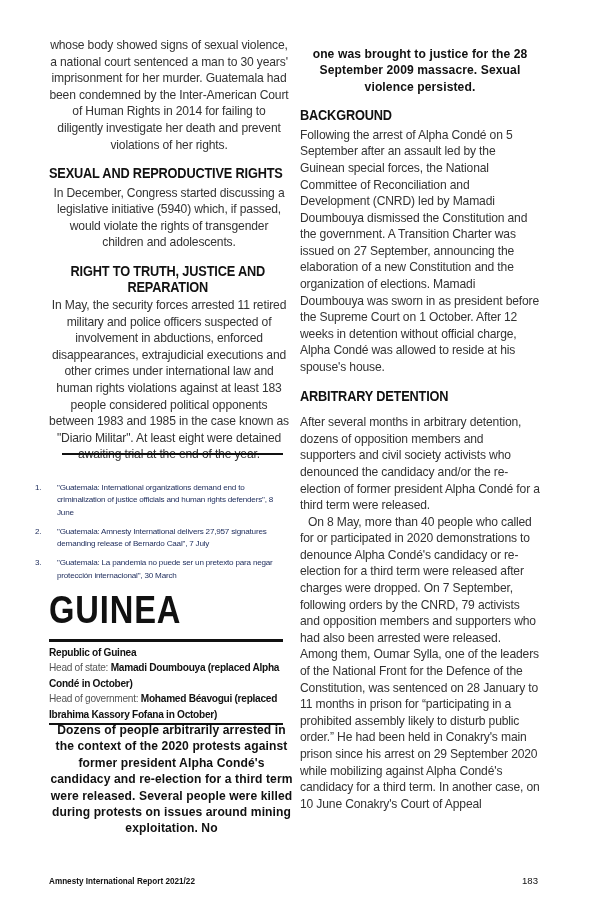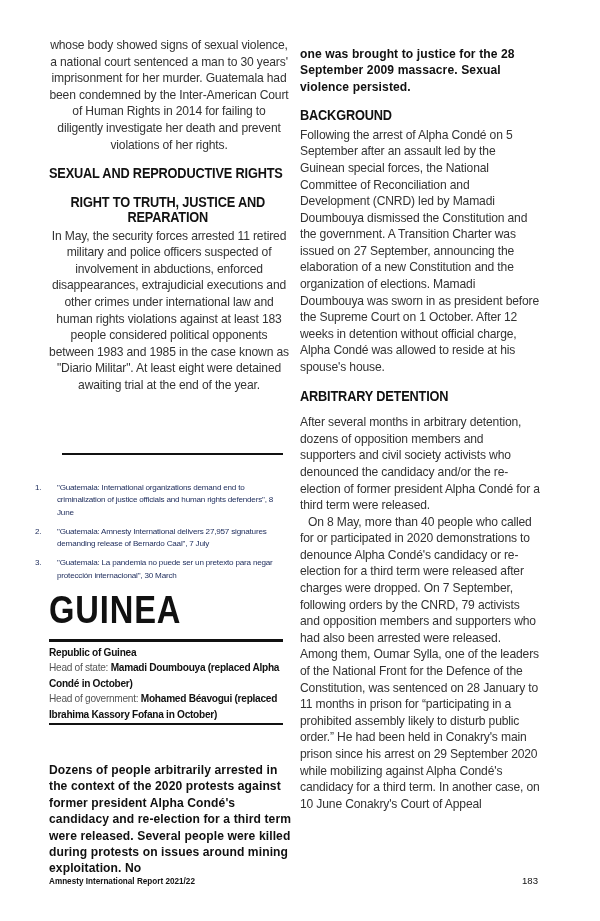"one was brought to justice" p.lead { text-align: none -> center }
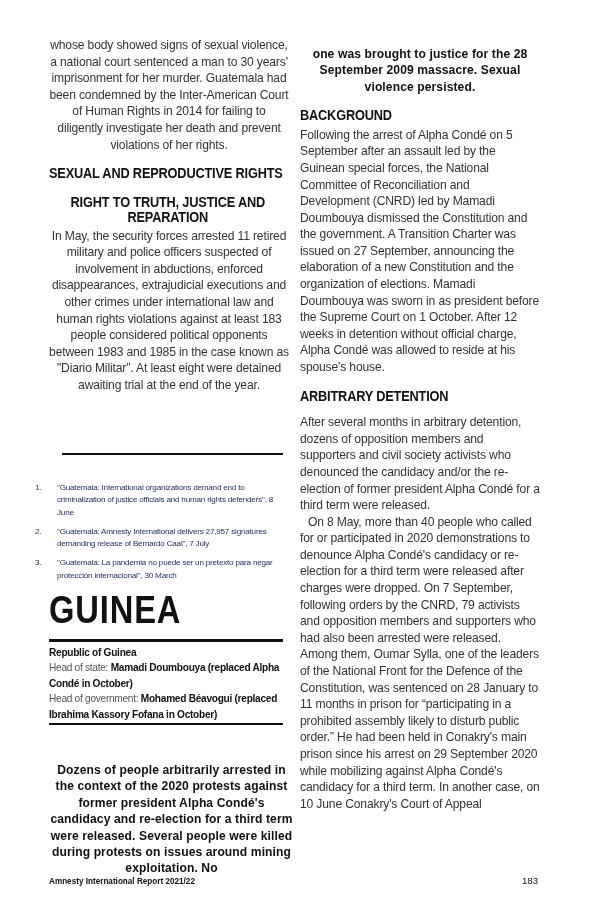"In December, Congress started discussing" p.body { html: none -> <p>In December, Congress started discussing a legislative initiative (5940) which, if passed, would violate the rights of transgender children and adolescents.</p> }
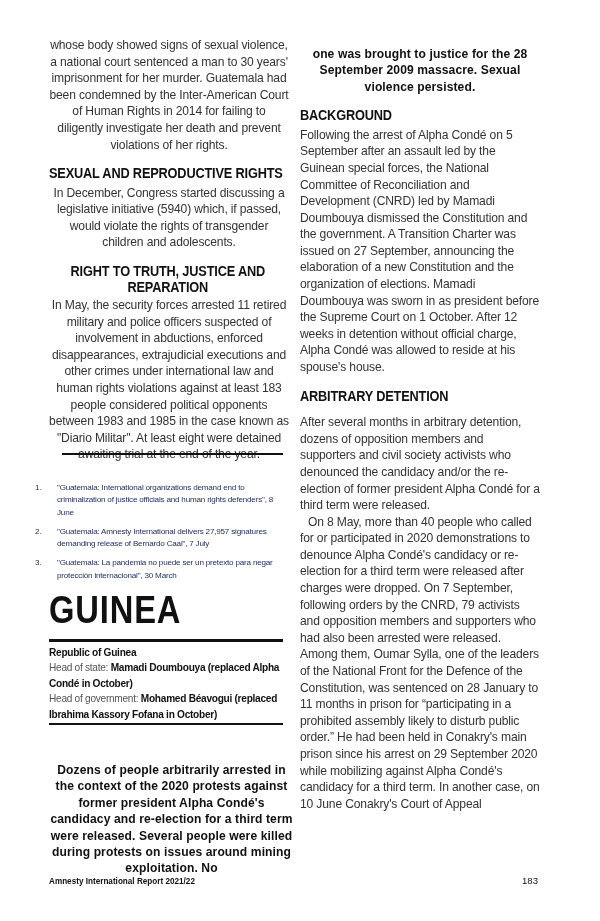"Dozens of people arbitrarily arrested" .intro { top: 762px -> 722px }
